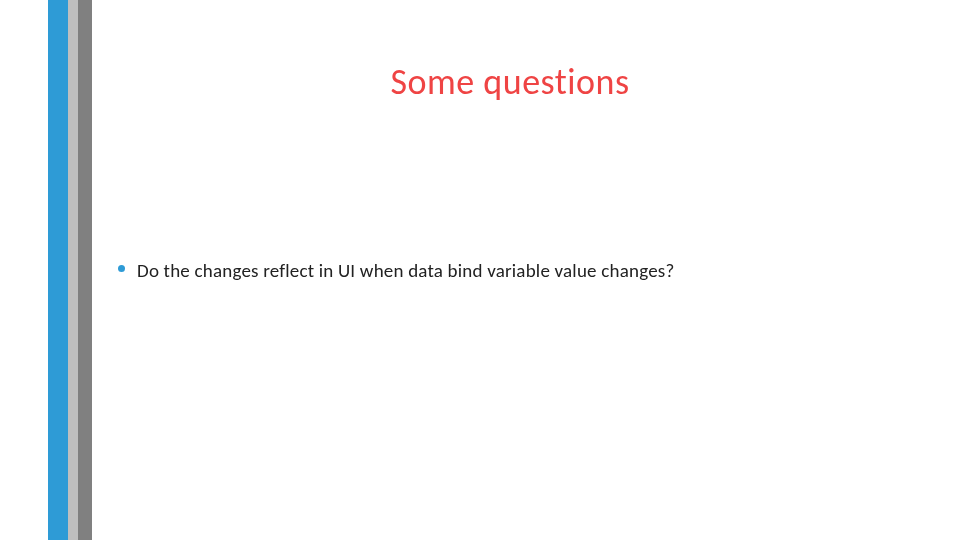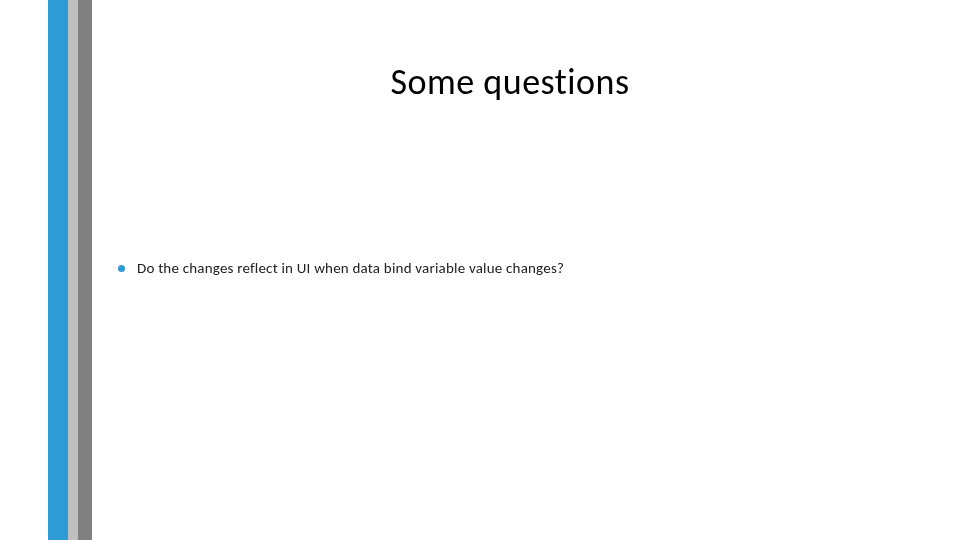"Some questions" .title { color: #000000 -> #ef4444 }
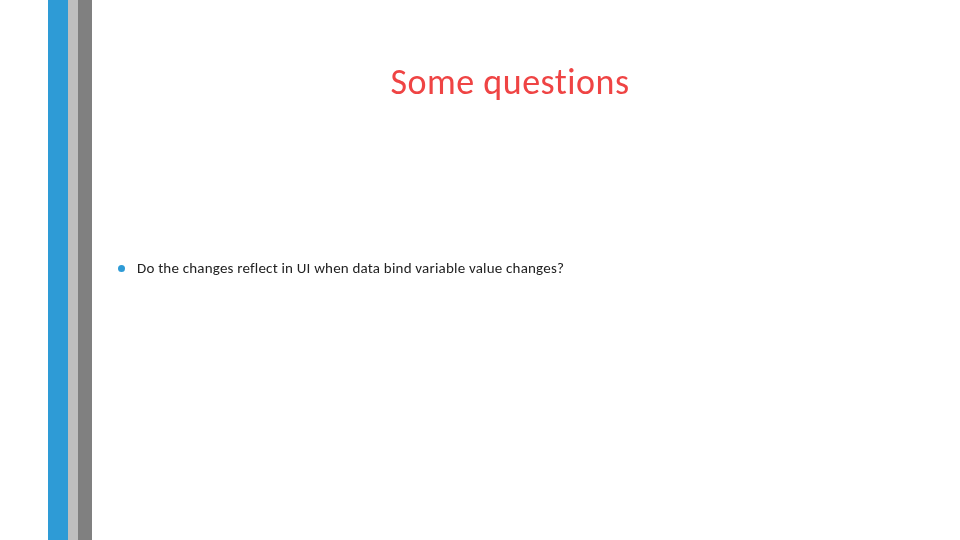"Do the changes reflect in" .bullet-text { font-size: 15px -> 19px }
